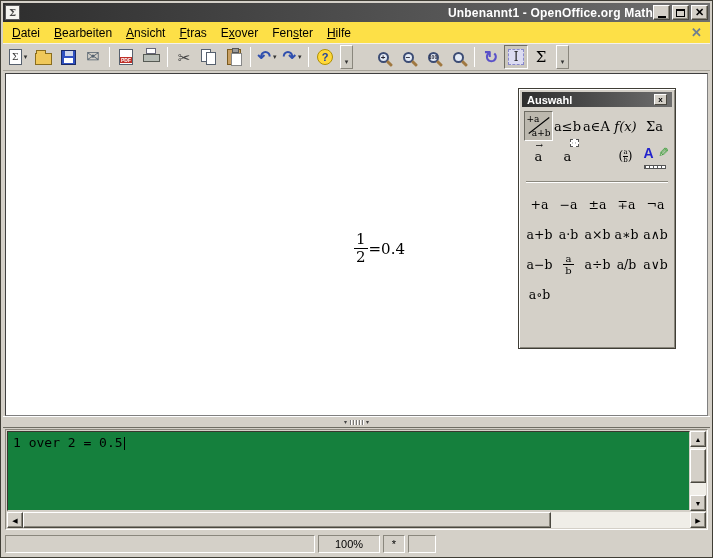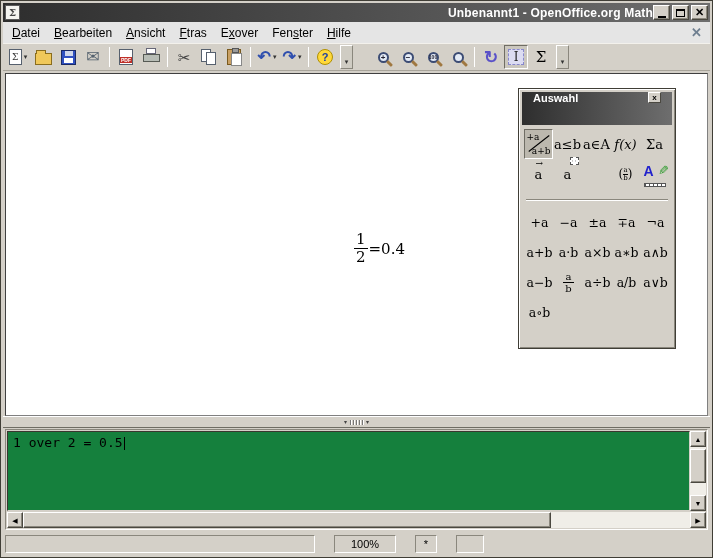"Datei" .menubar { background: #e5e5e5 -> #fde047 }
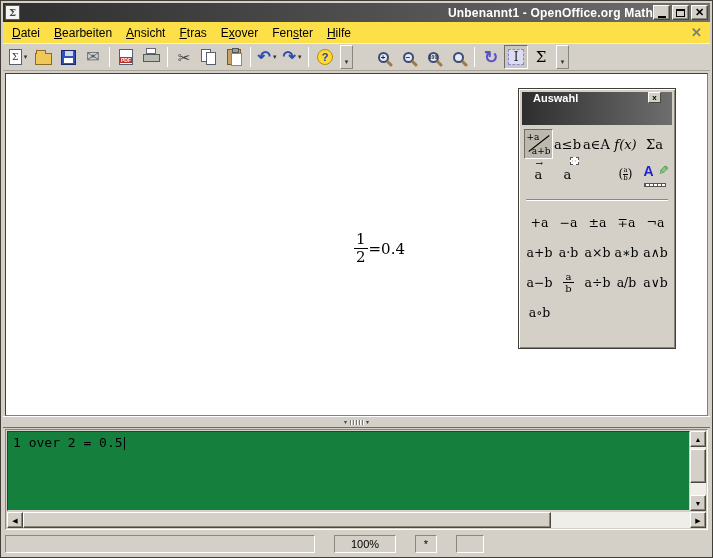"Auswahl" .pal-title { align-items: flex-start -> center; height: 33px -> 15px; padding: 0 11px -> 0 5px }
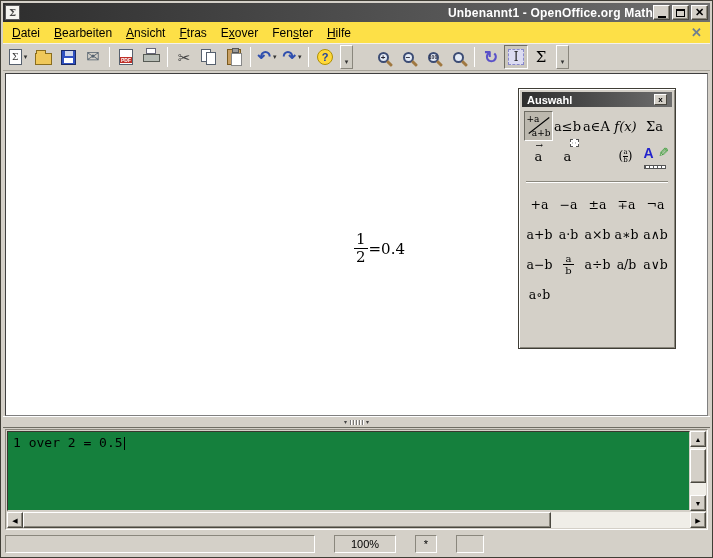"100%" .statusbar { gap: 19px -> 3px }
